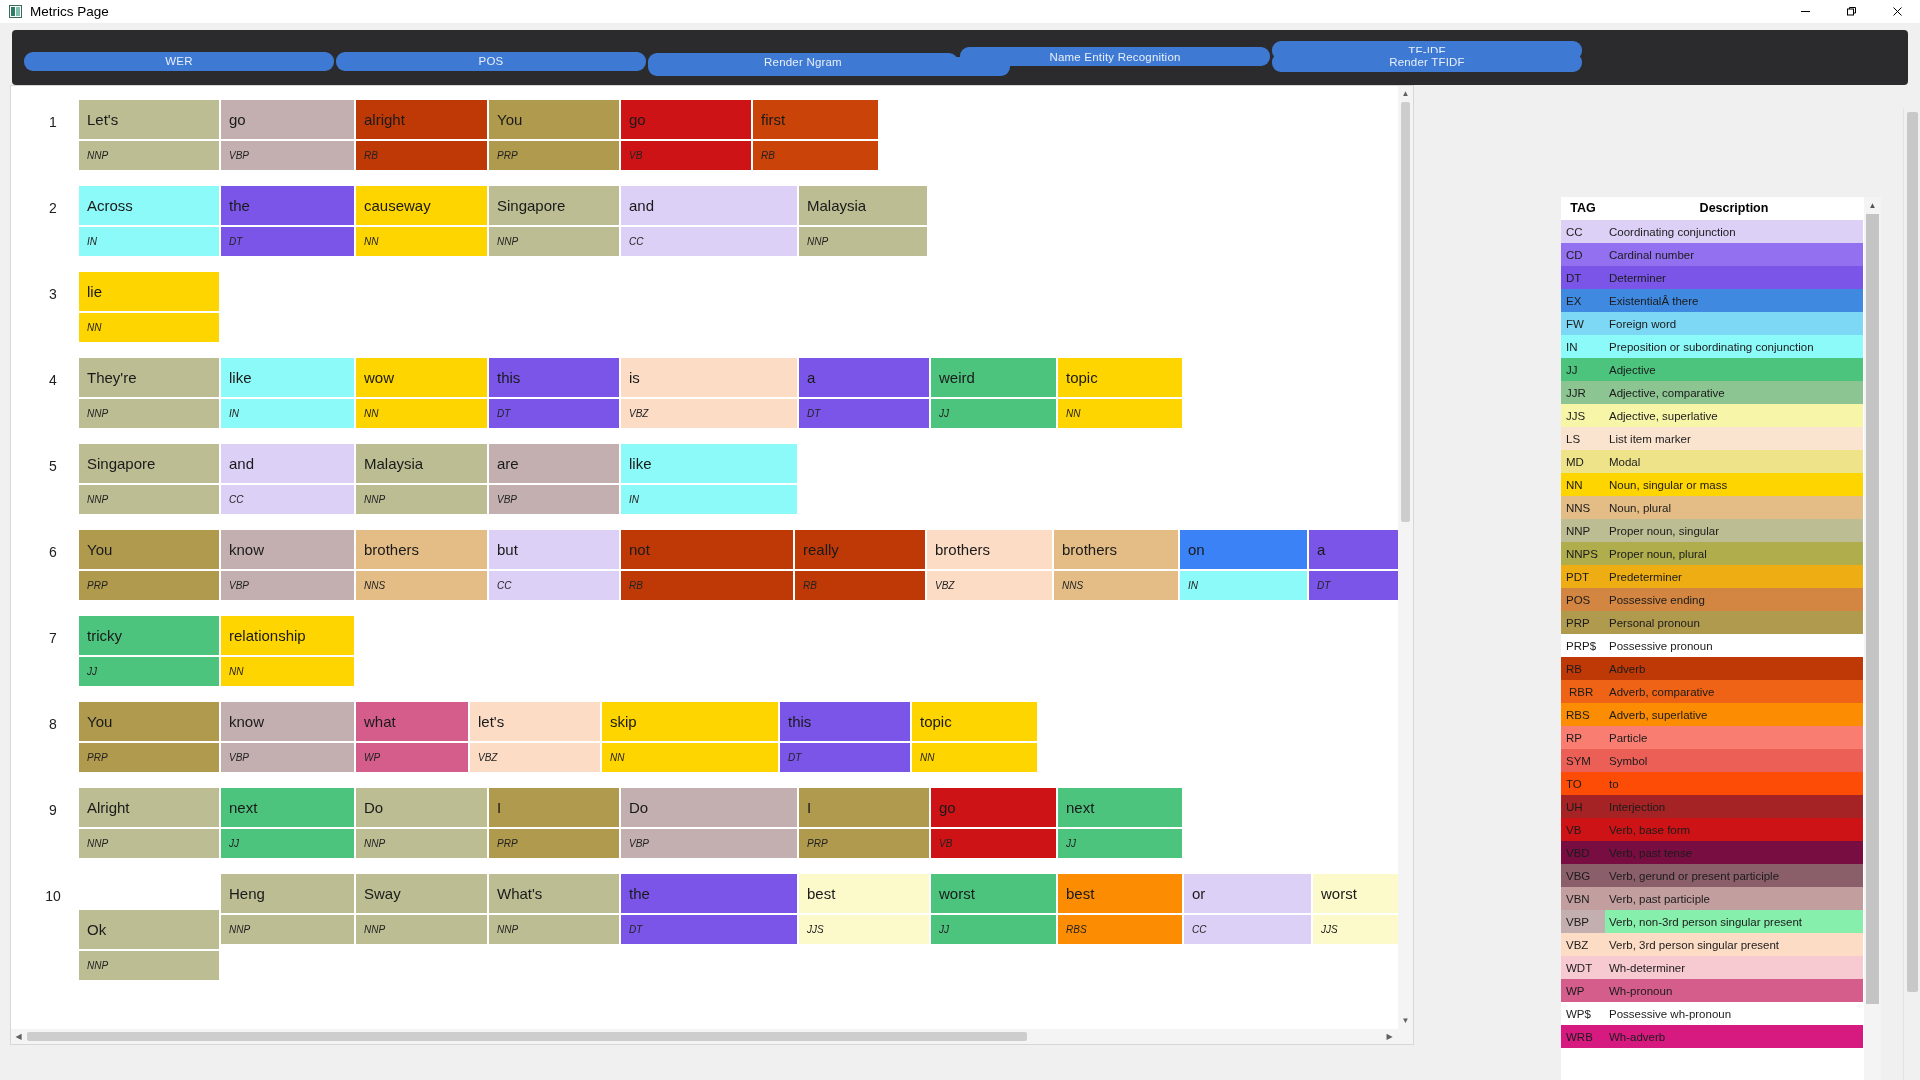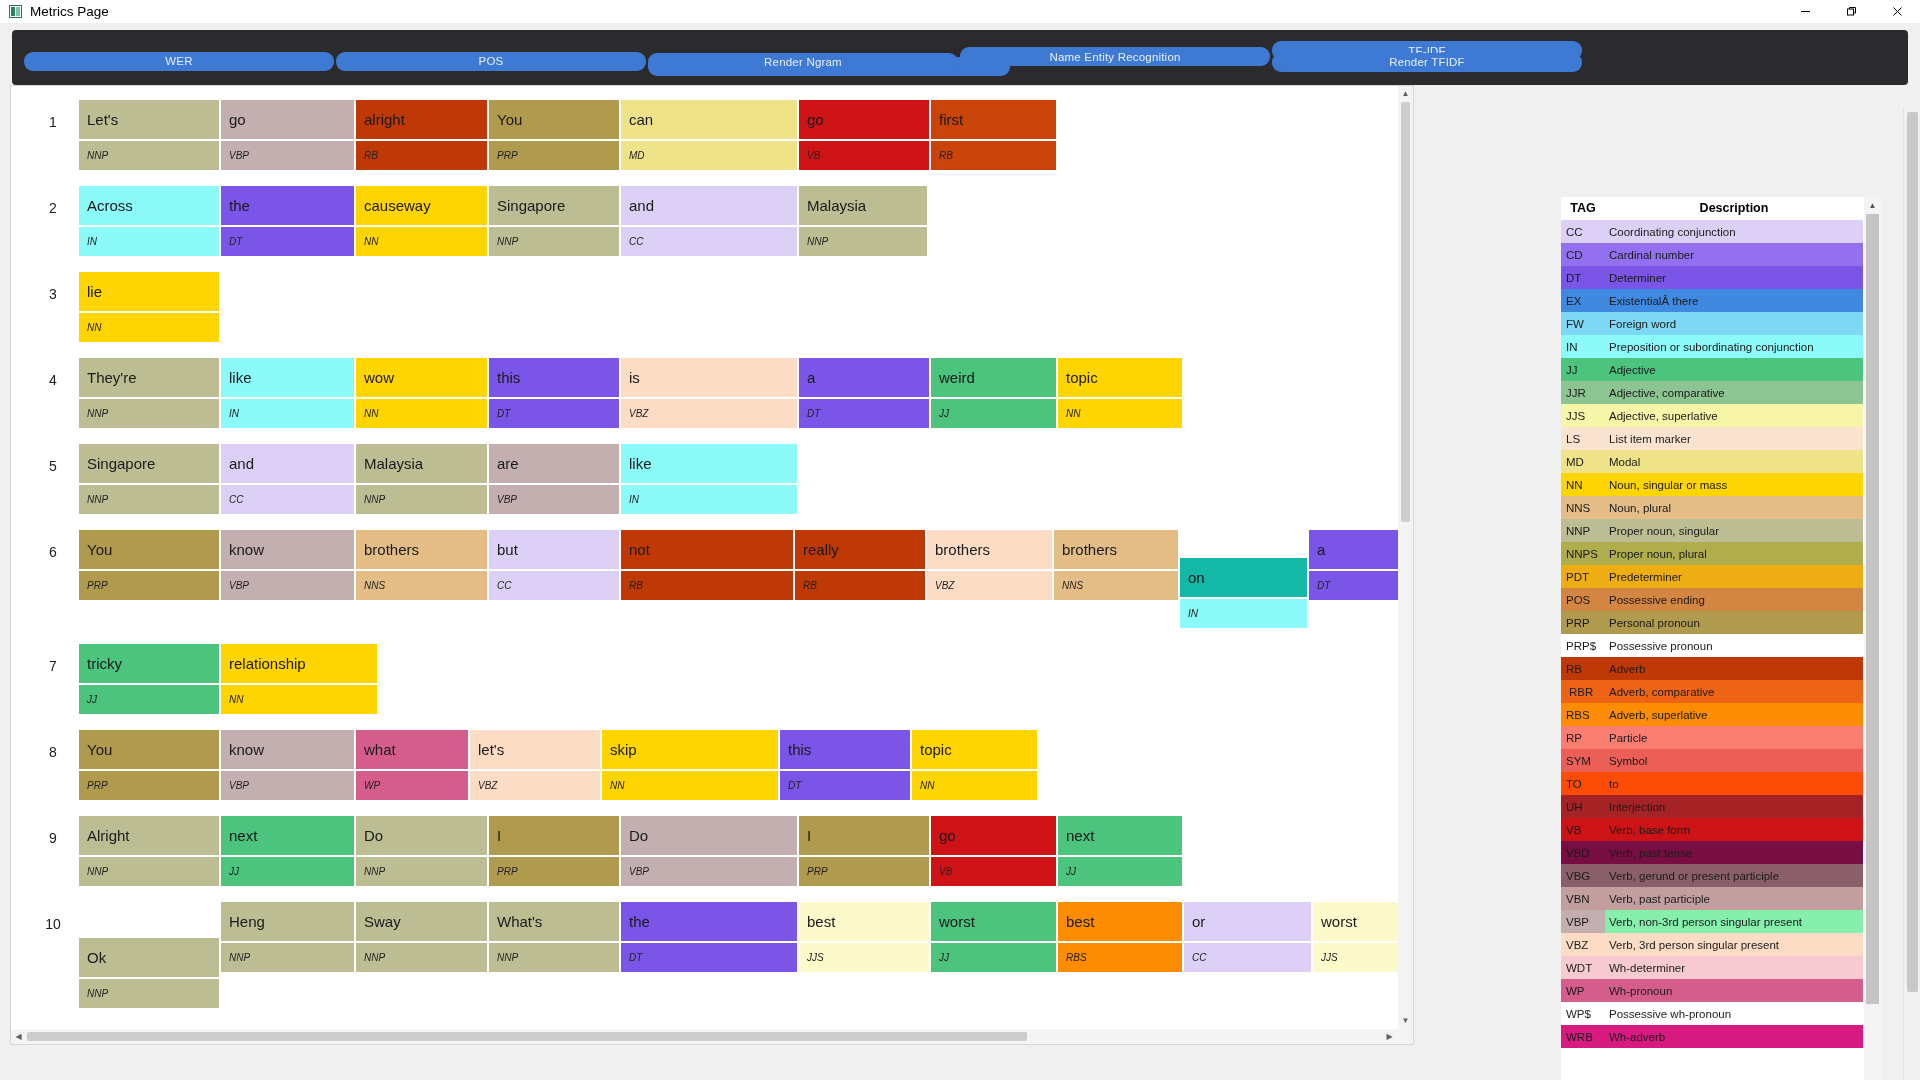"can" div.tok { html: <div> <div>can</div> <div>MD</div> </div> -> none }
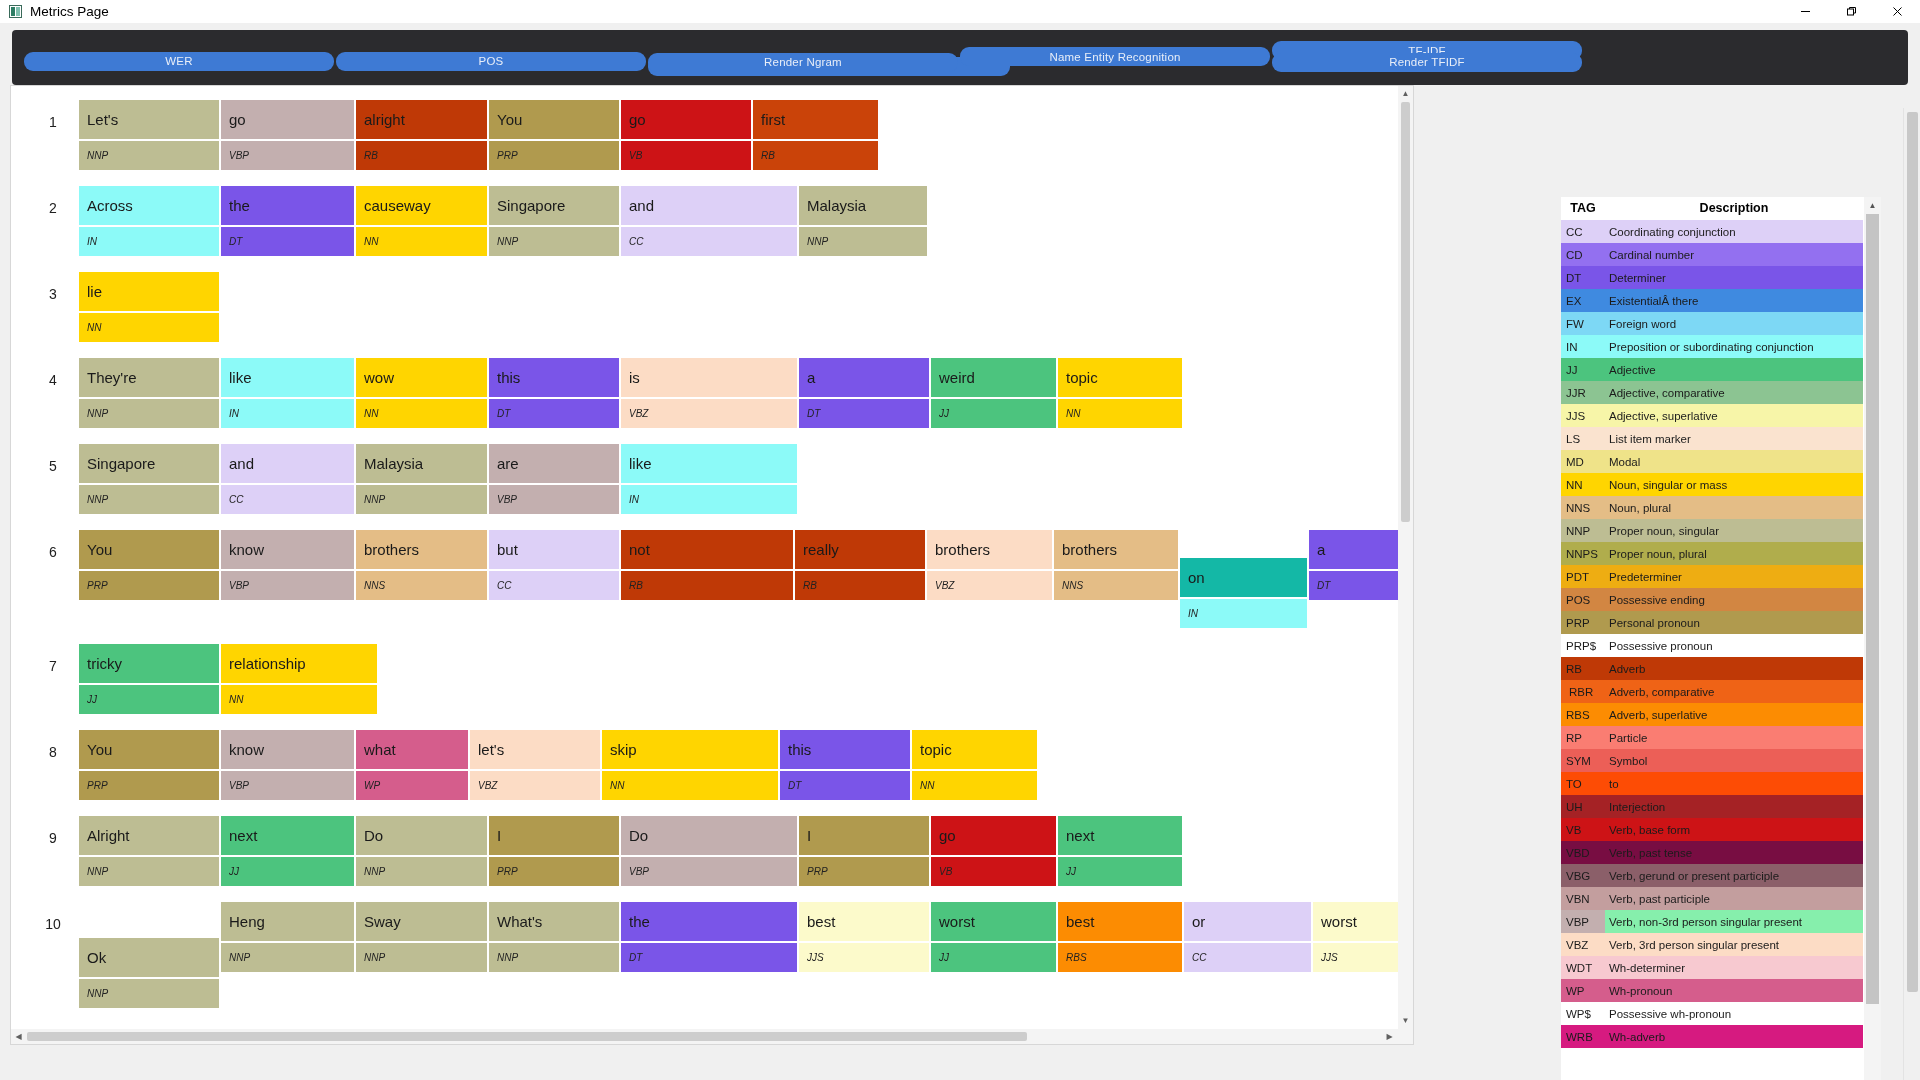"on" div.word { background: #14b8a6 -> #3b82f6; margin-top: 28px -> none }
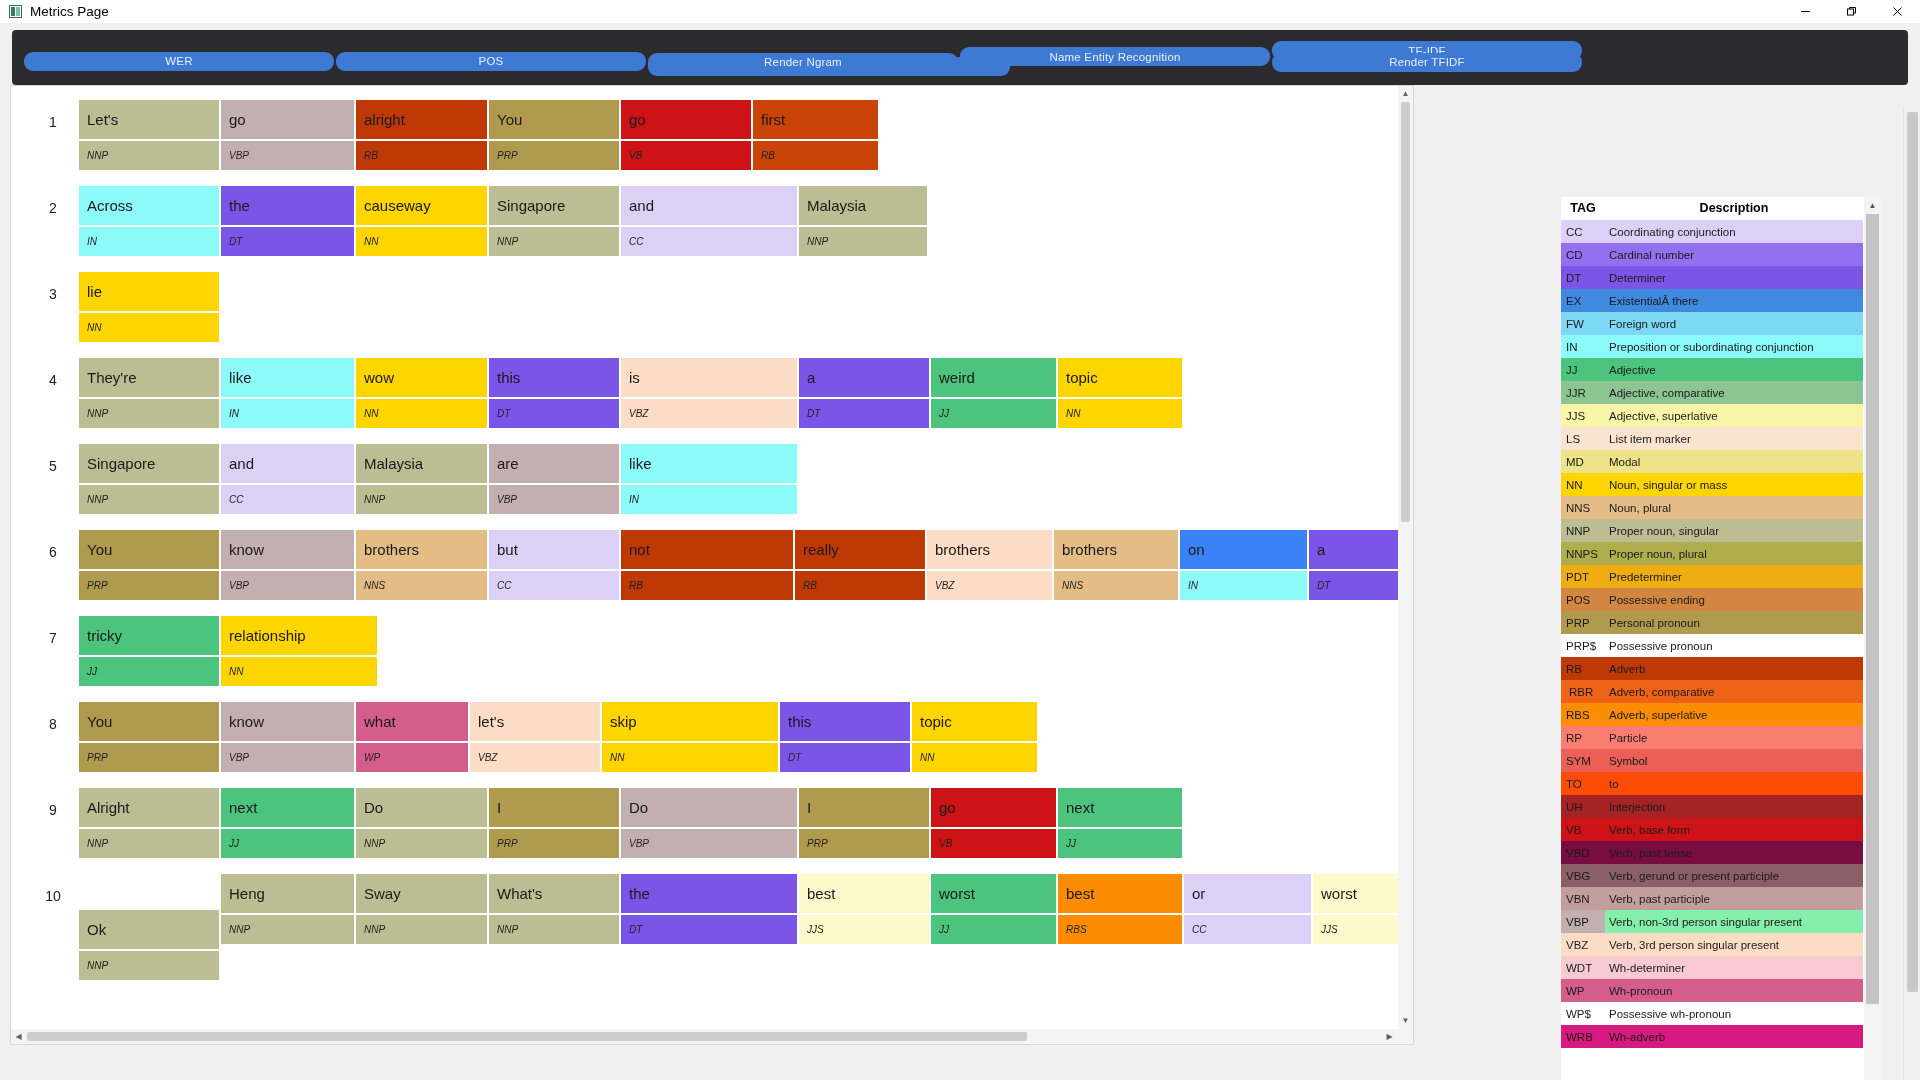"relationship" div.tok { width: 156px -> 133px }
